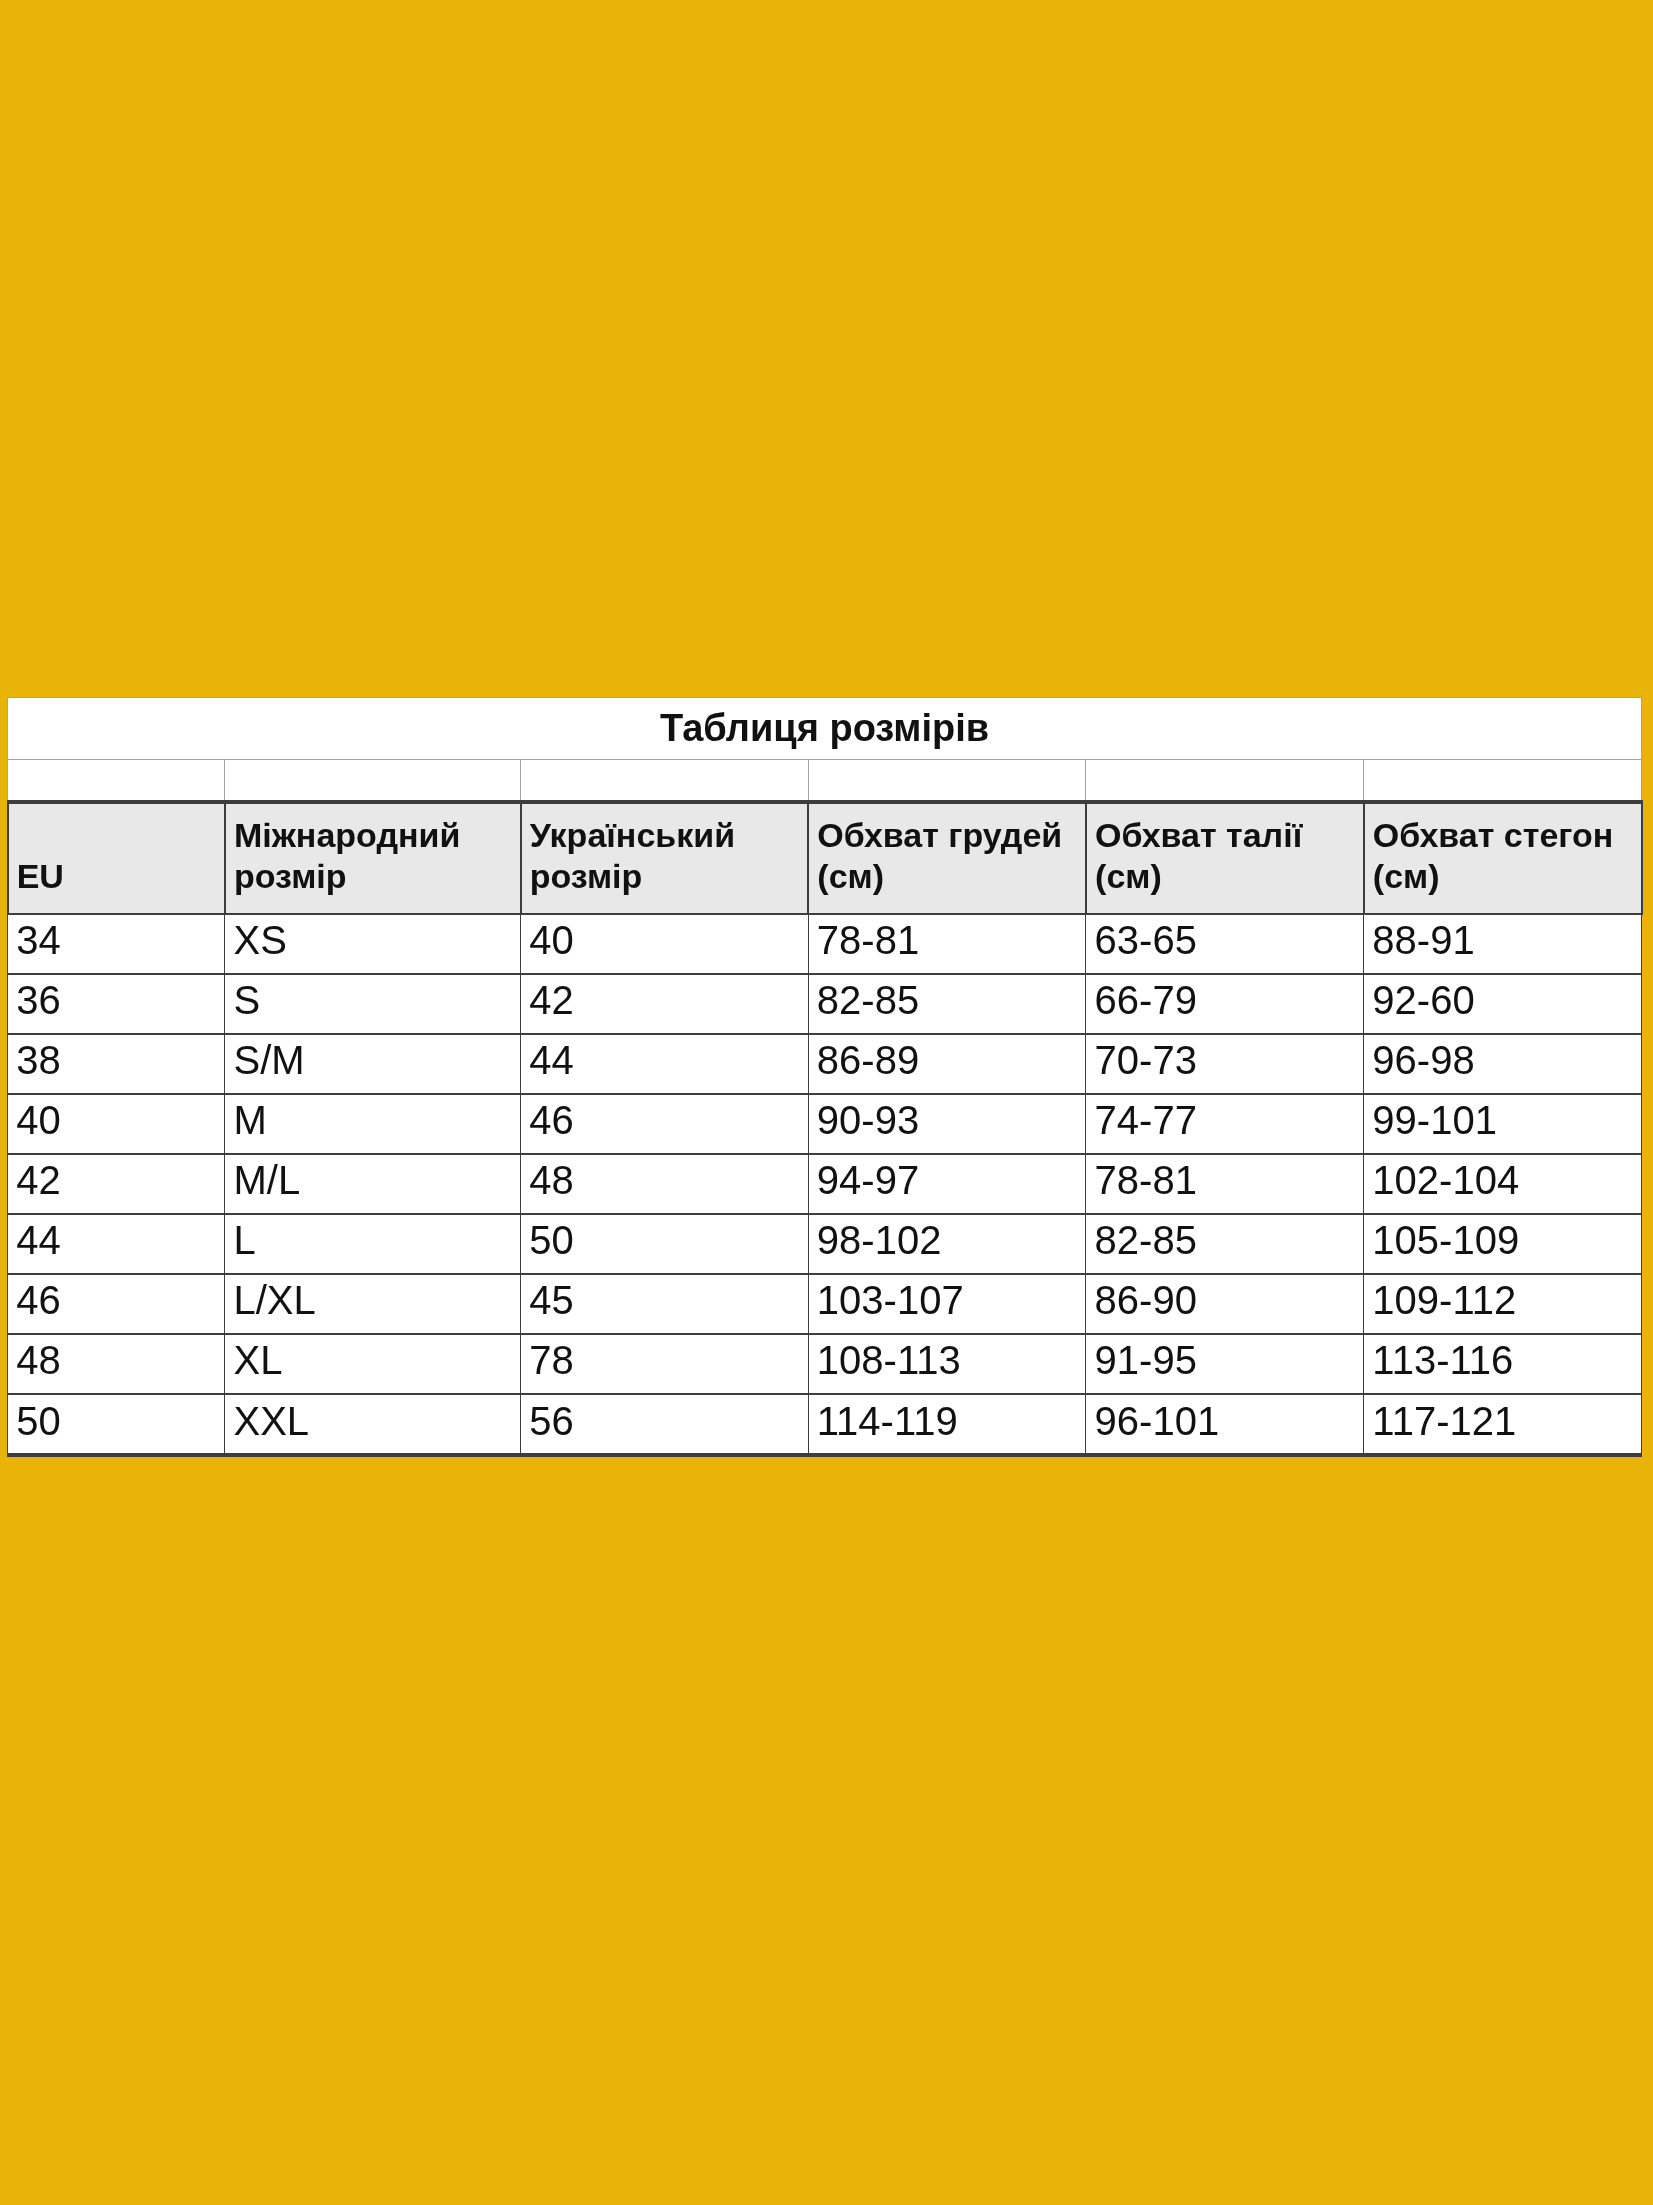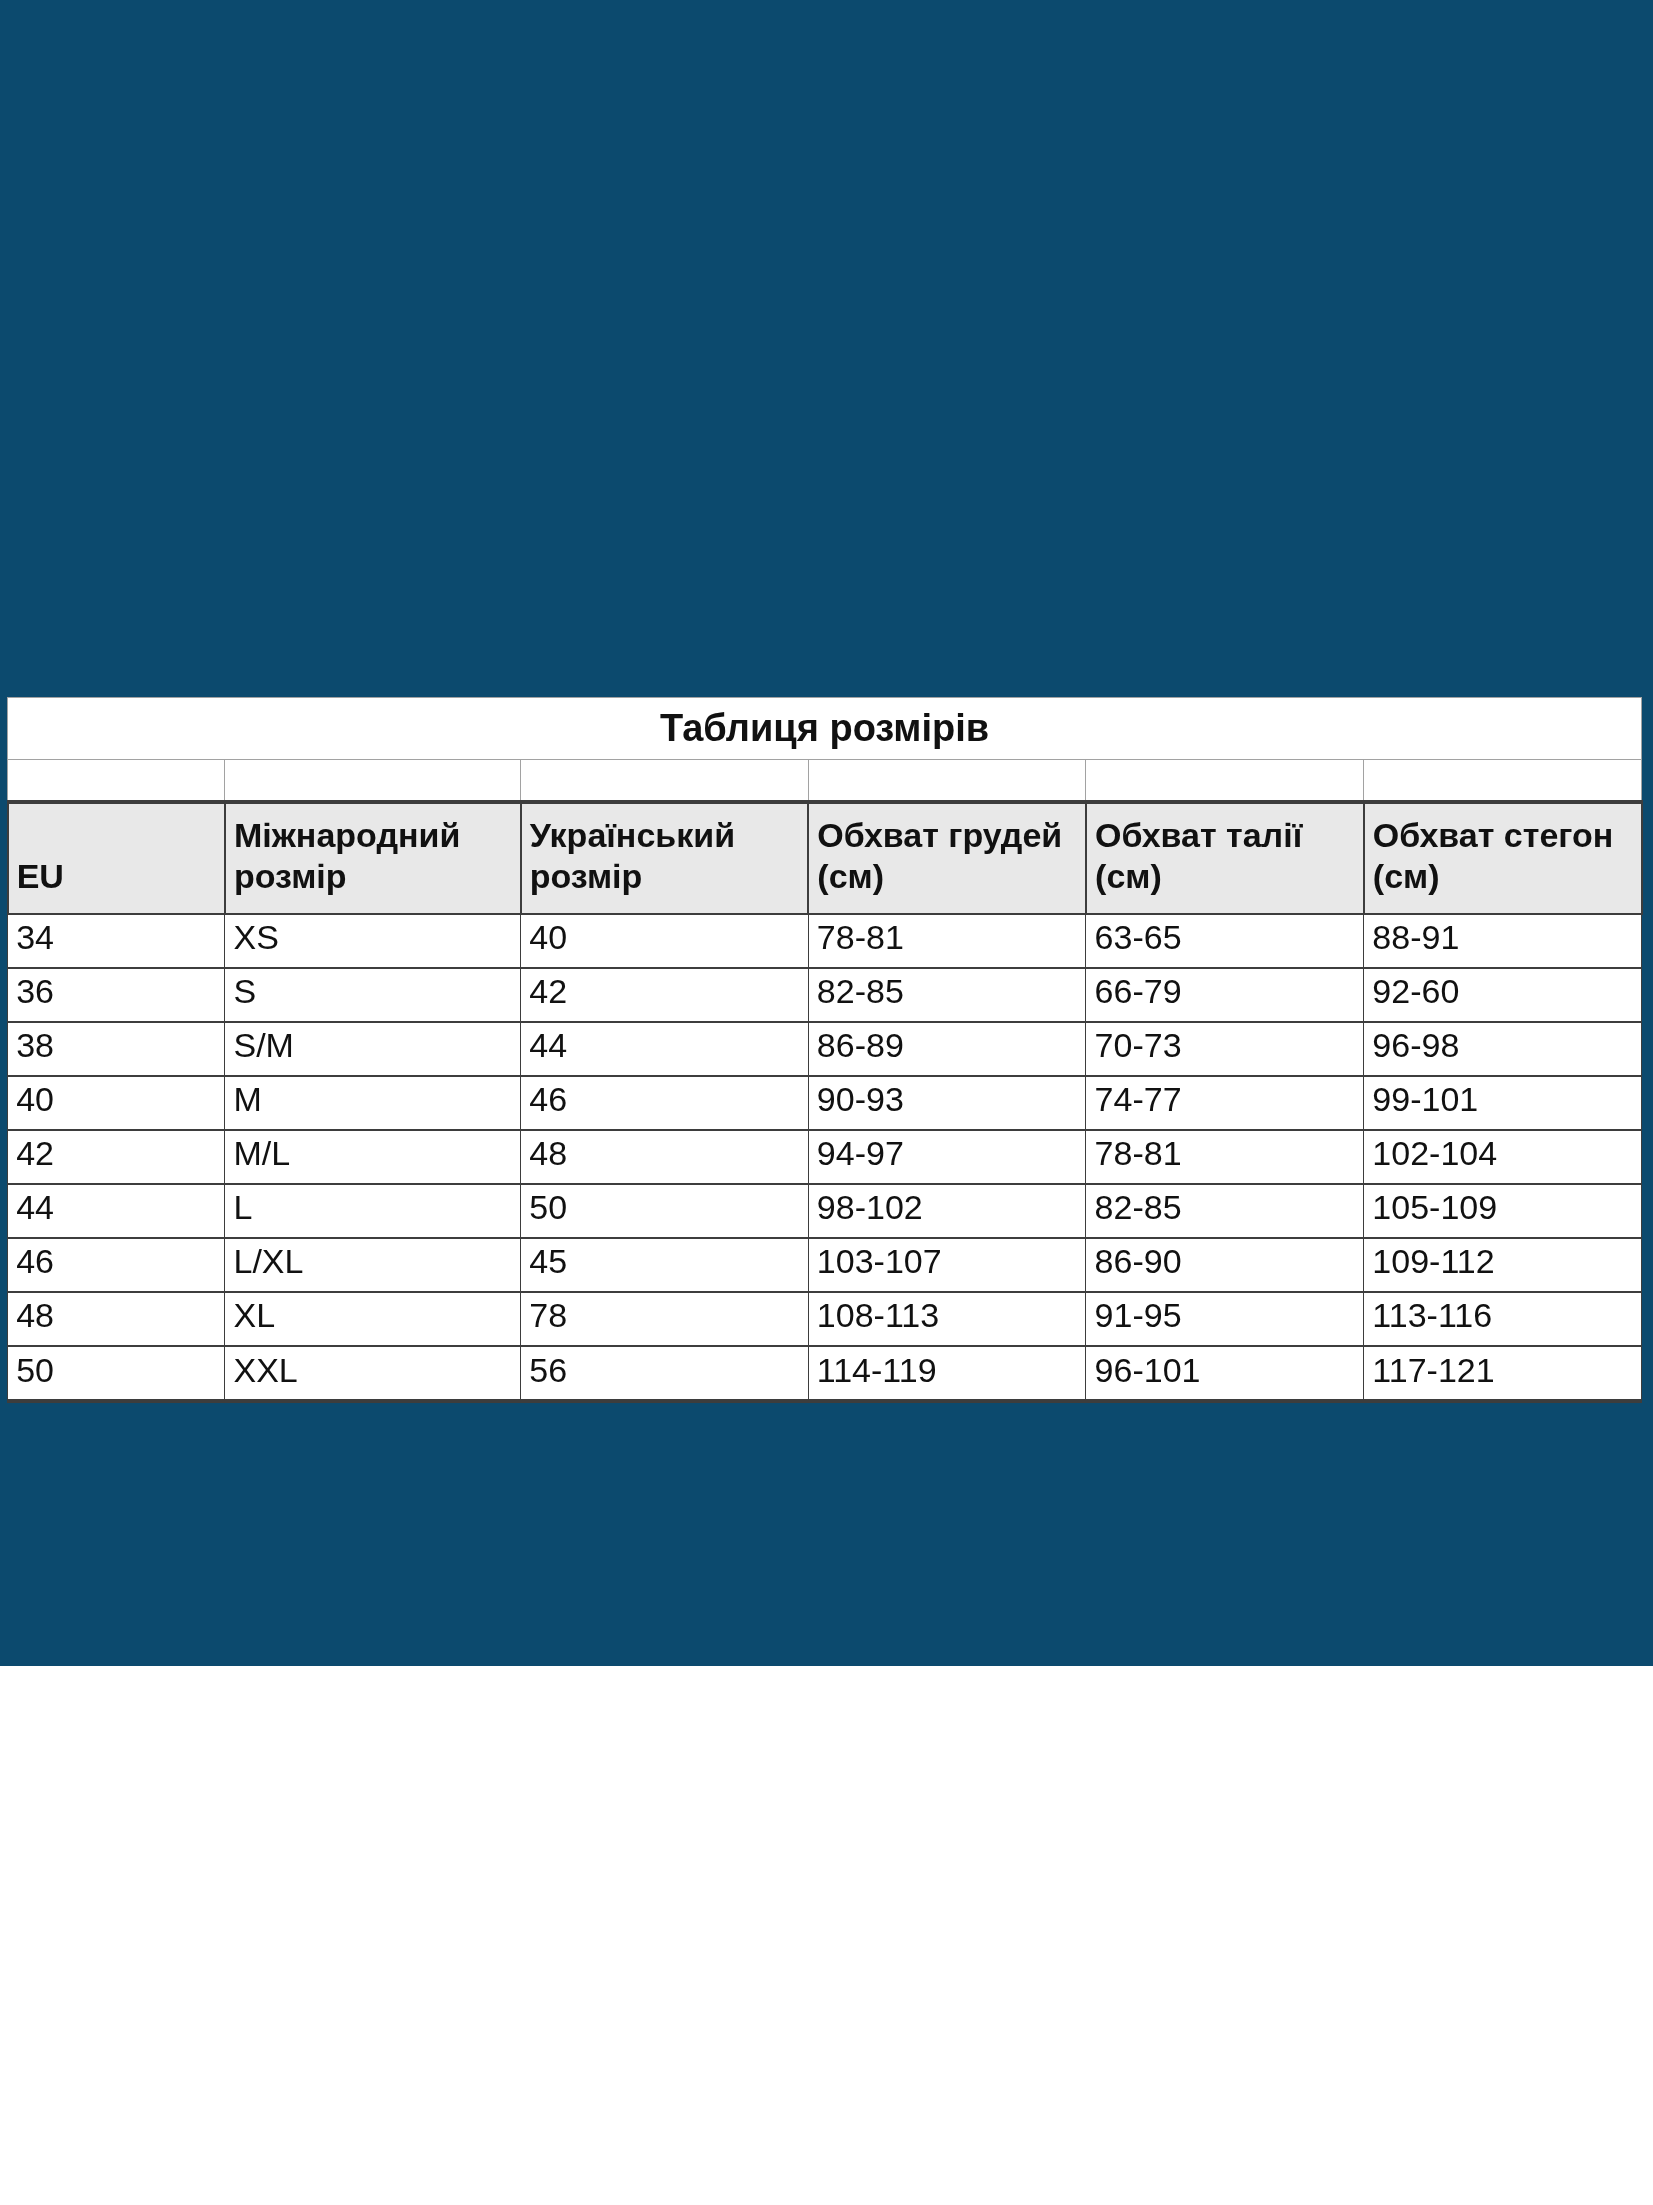"Таблиця розмірів" .page { background: #0c4a6e -> #eab308; height: 1666px -> 2205px }
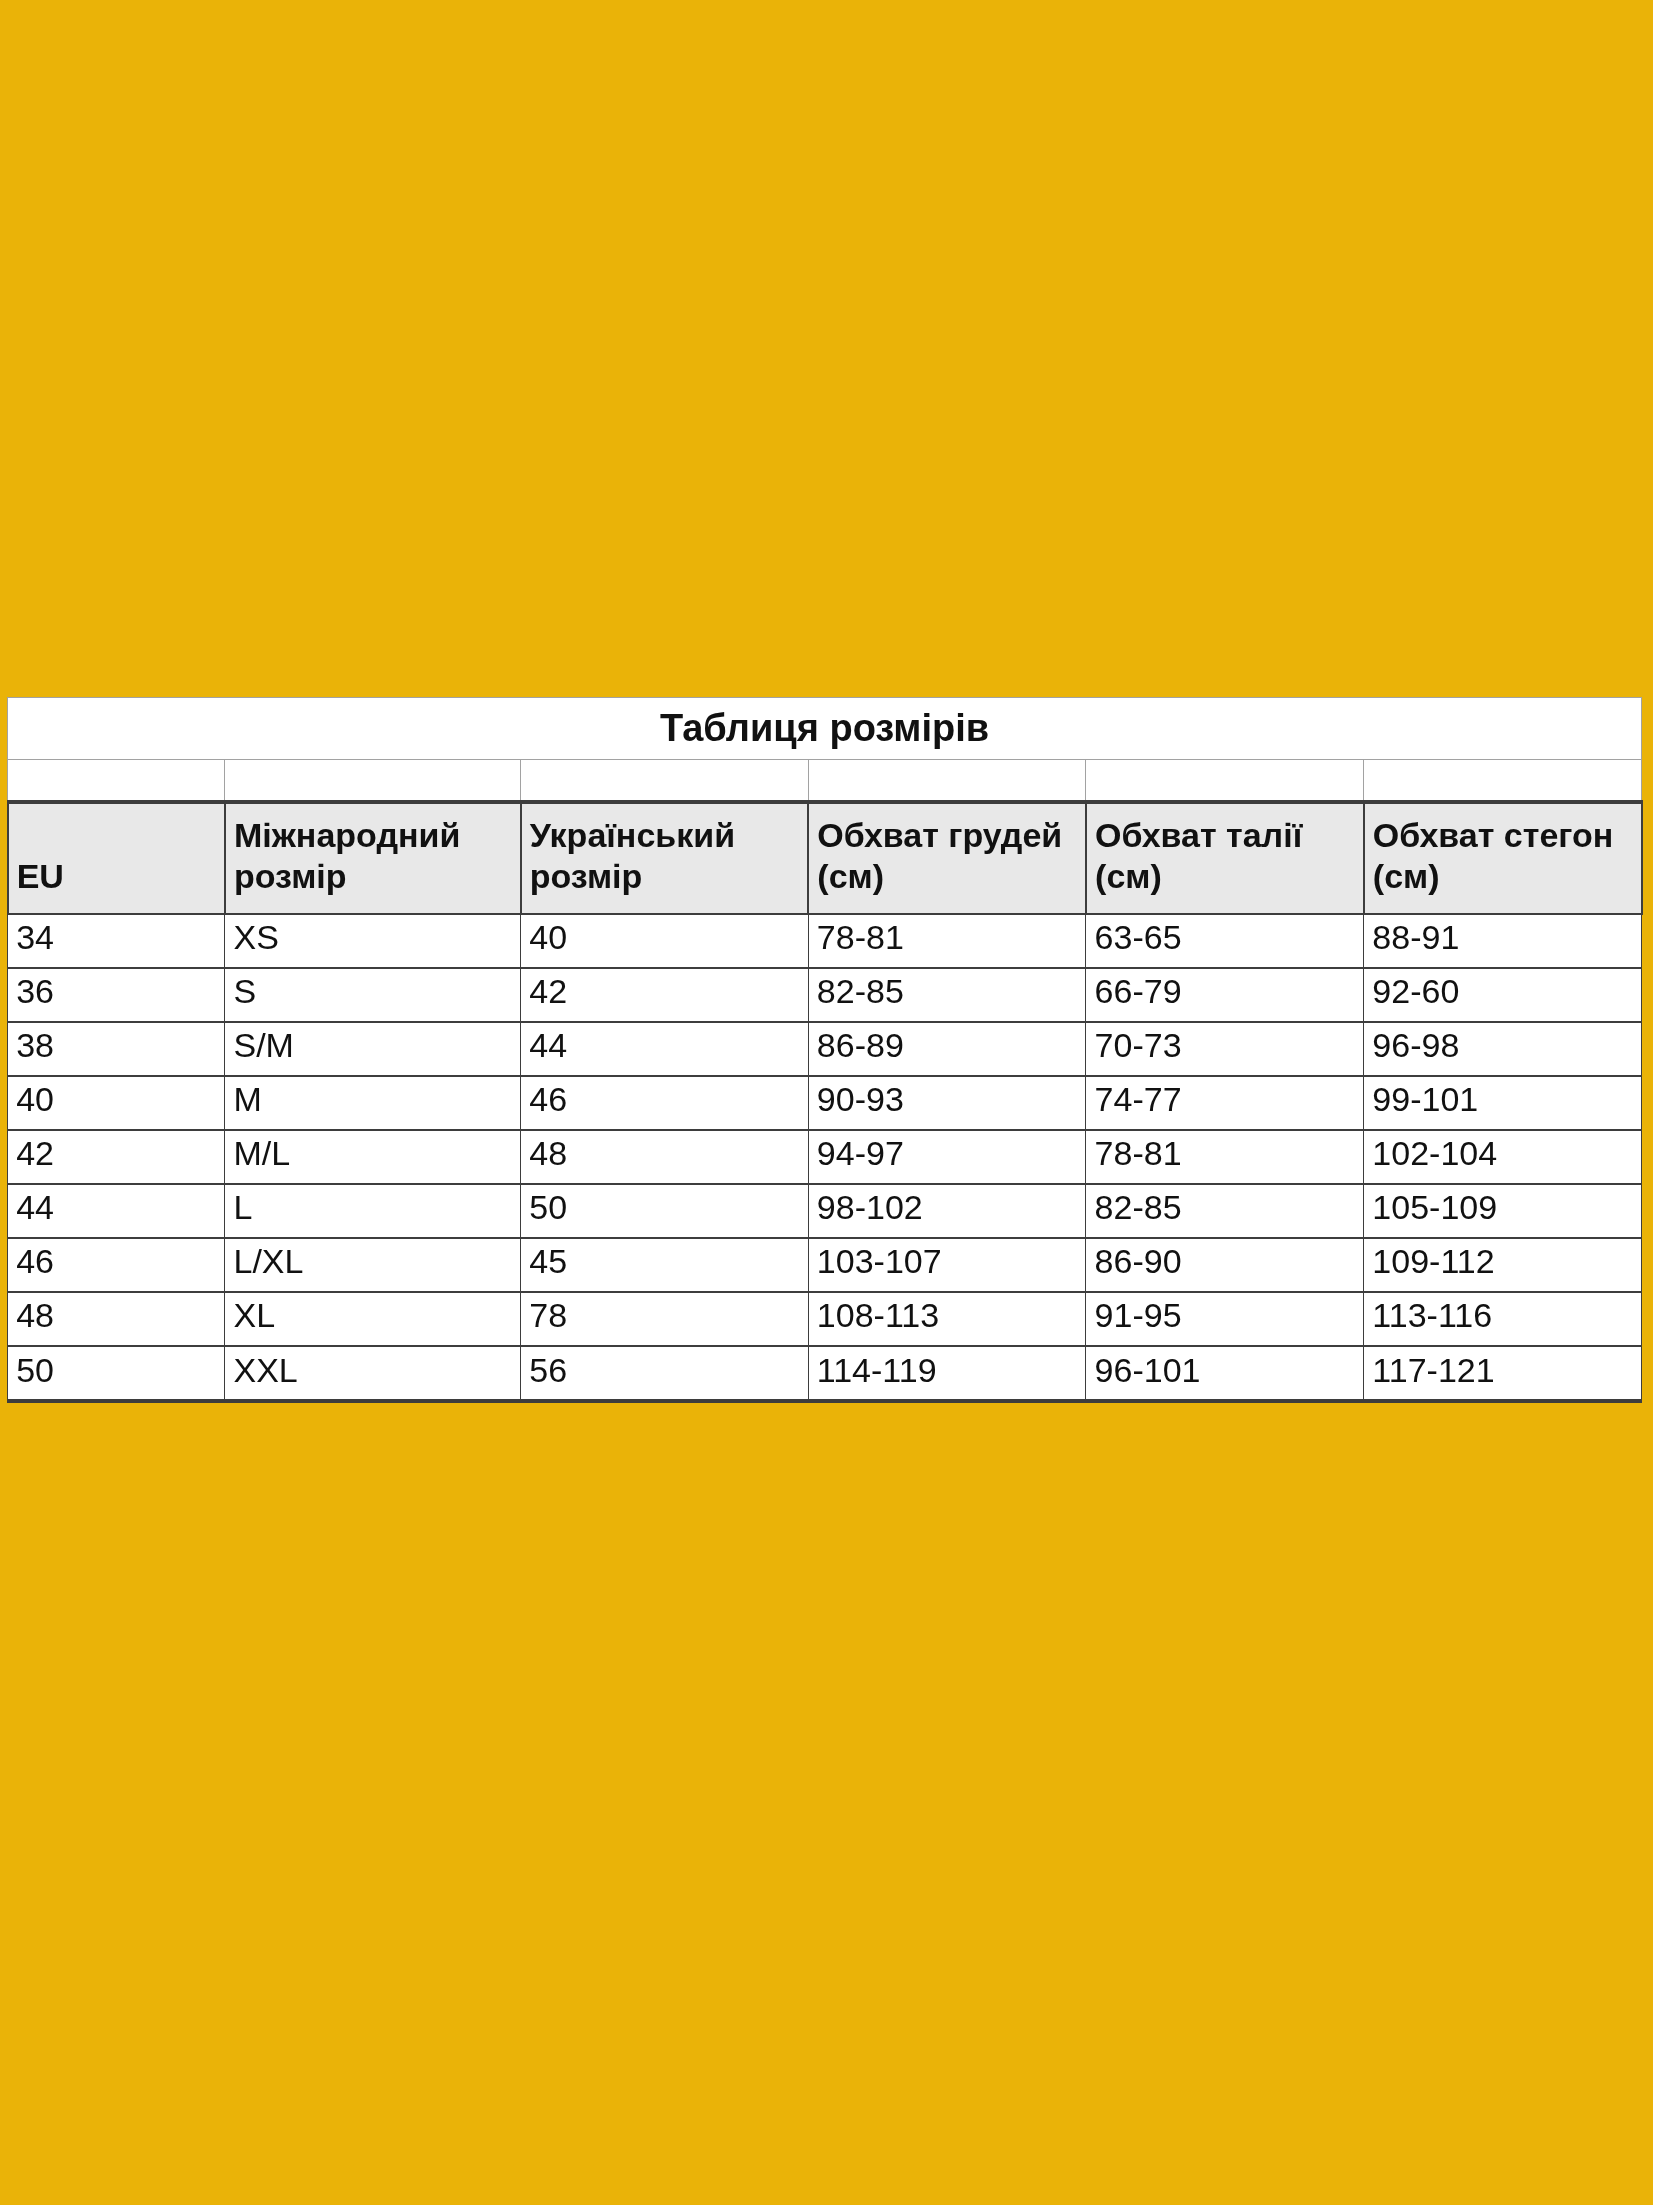"34" td.data-cell { font-size: 34px -> 40px }
